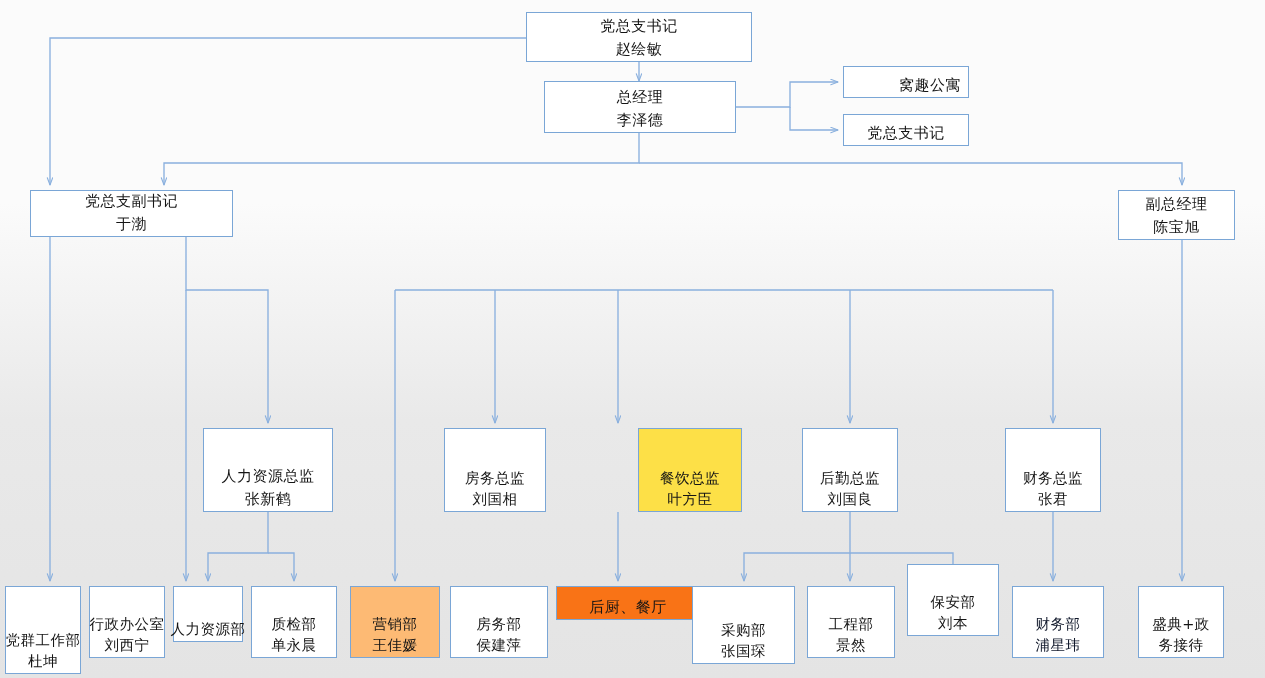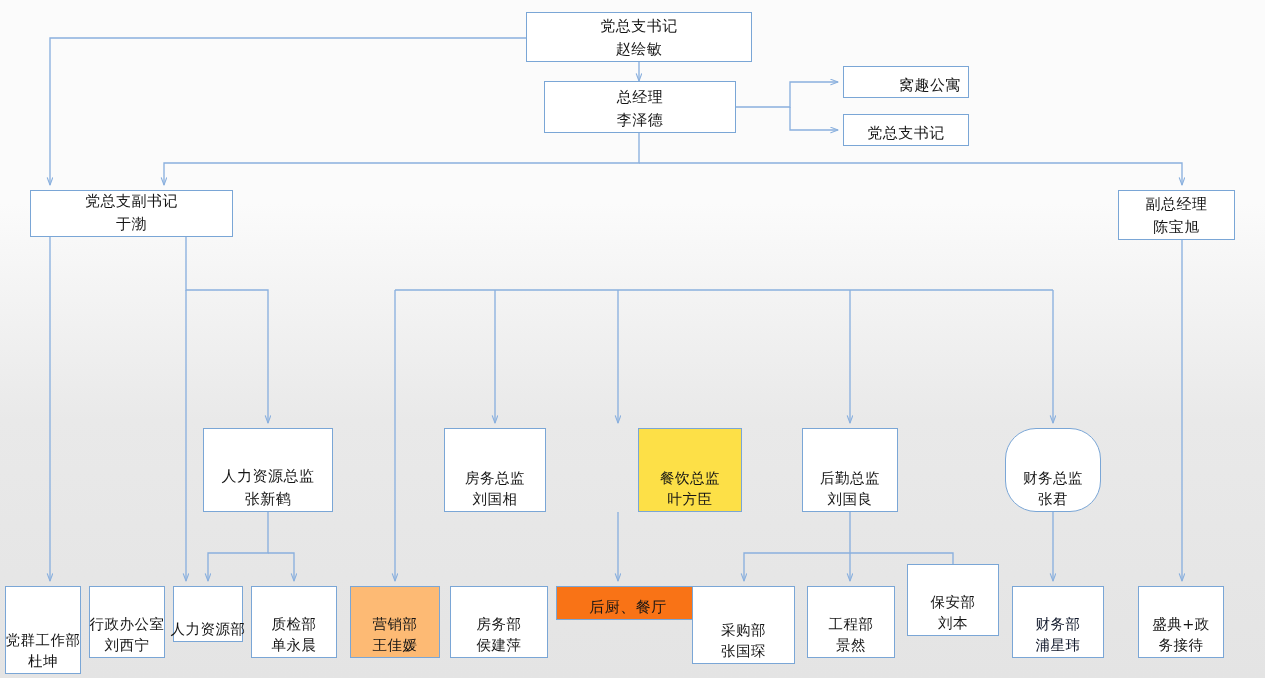"财务总监" div.node { border-radius: 31px -> none }
